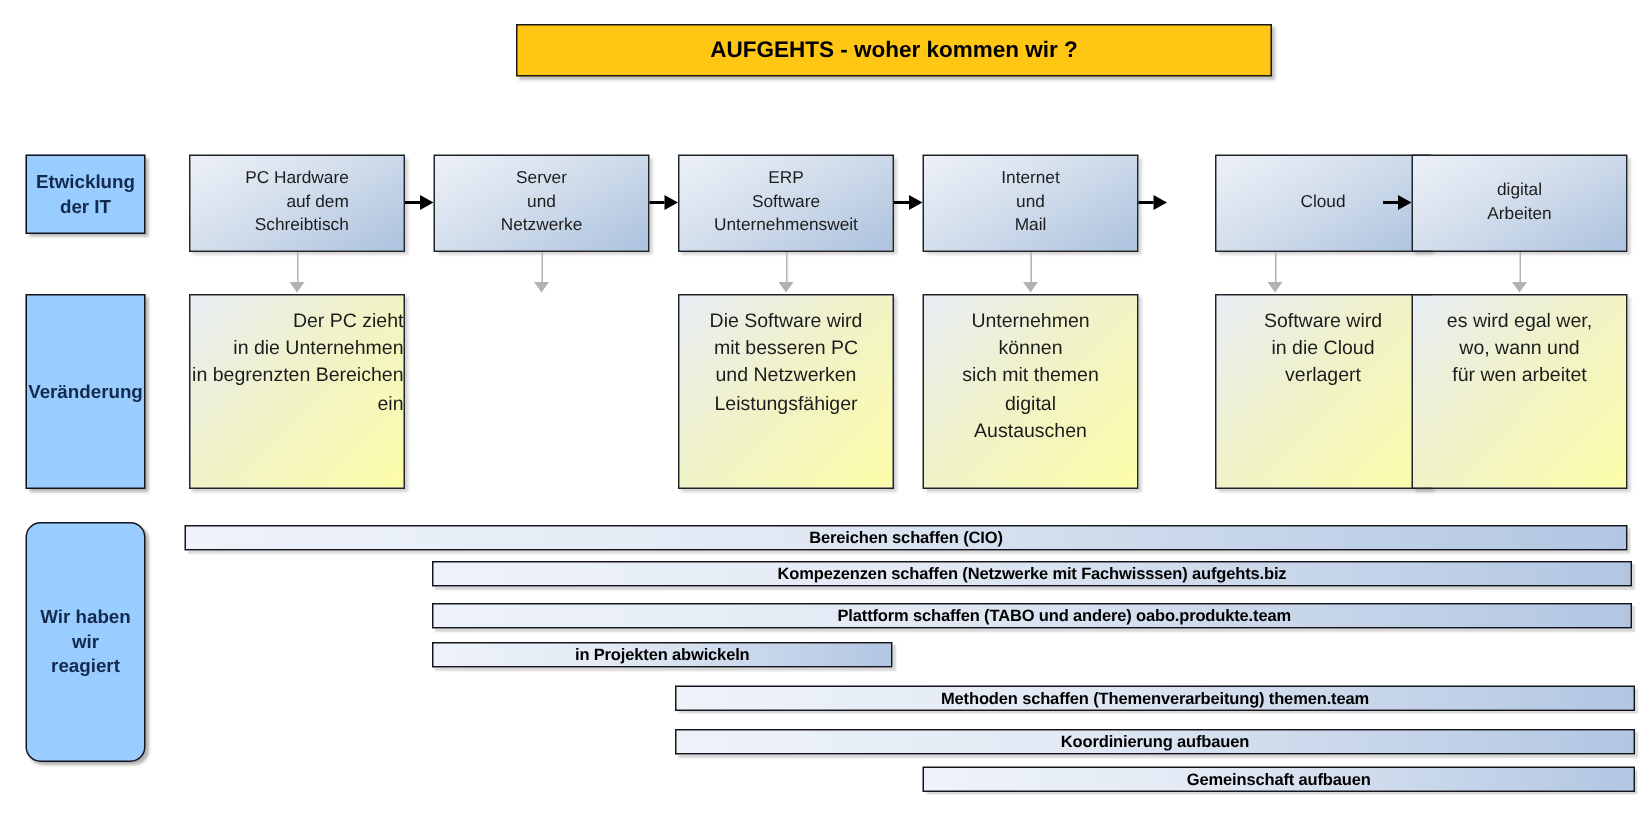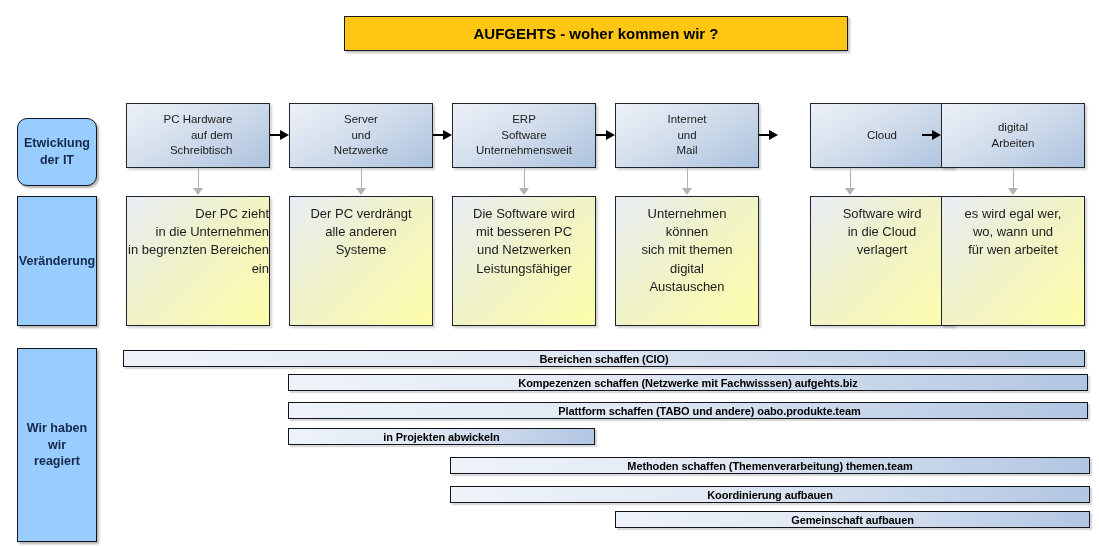"Etwicklung" .row-label.it { border-radius: 10px -> none; height: 68px -> 53px; top: 118px -> 103px }
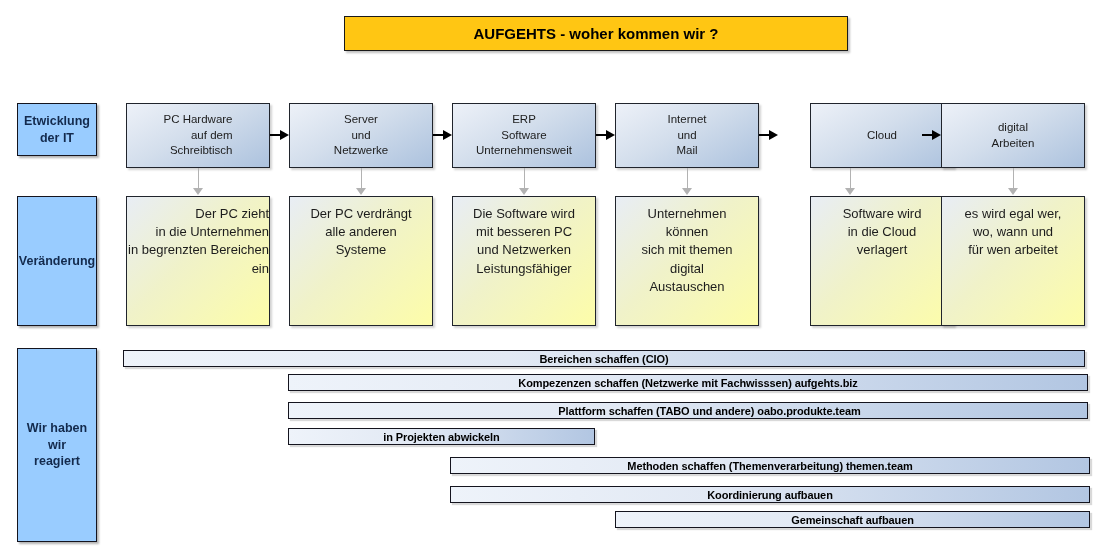"Der PC verdrängt" div.abs { html: <div>Der PC verdrängt alle anderen Systeme</div> -> none }
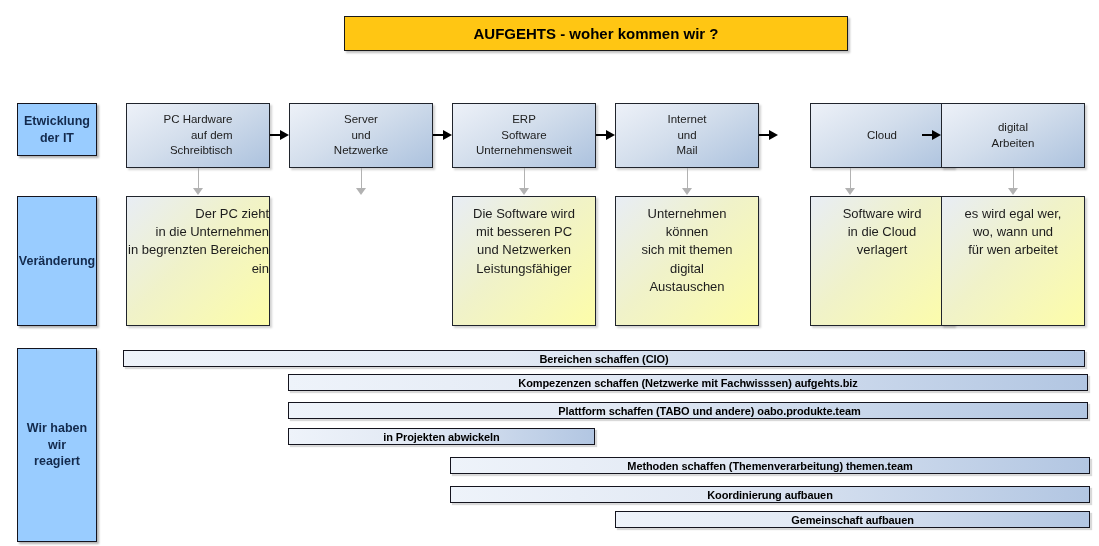"Wir haben" .row-label.reaction { border-radius: none -> 10px; height: 194px -> 160px }
